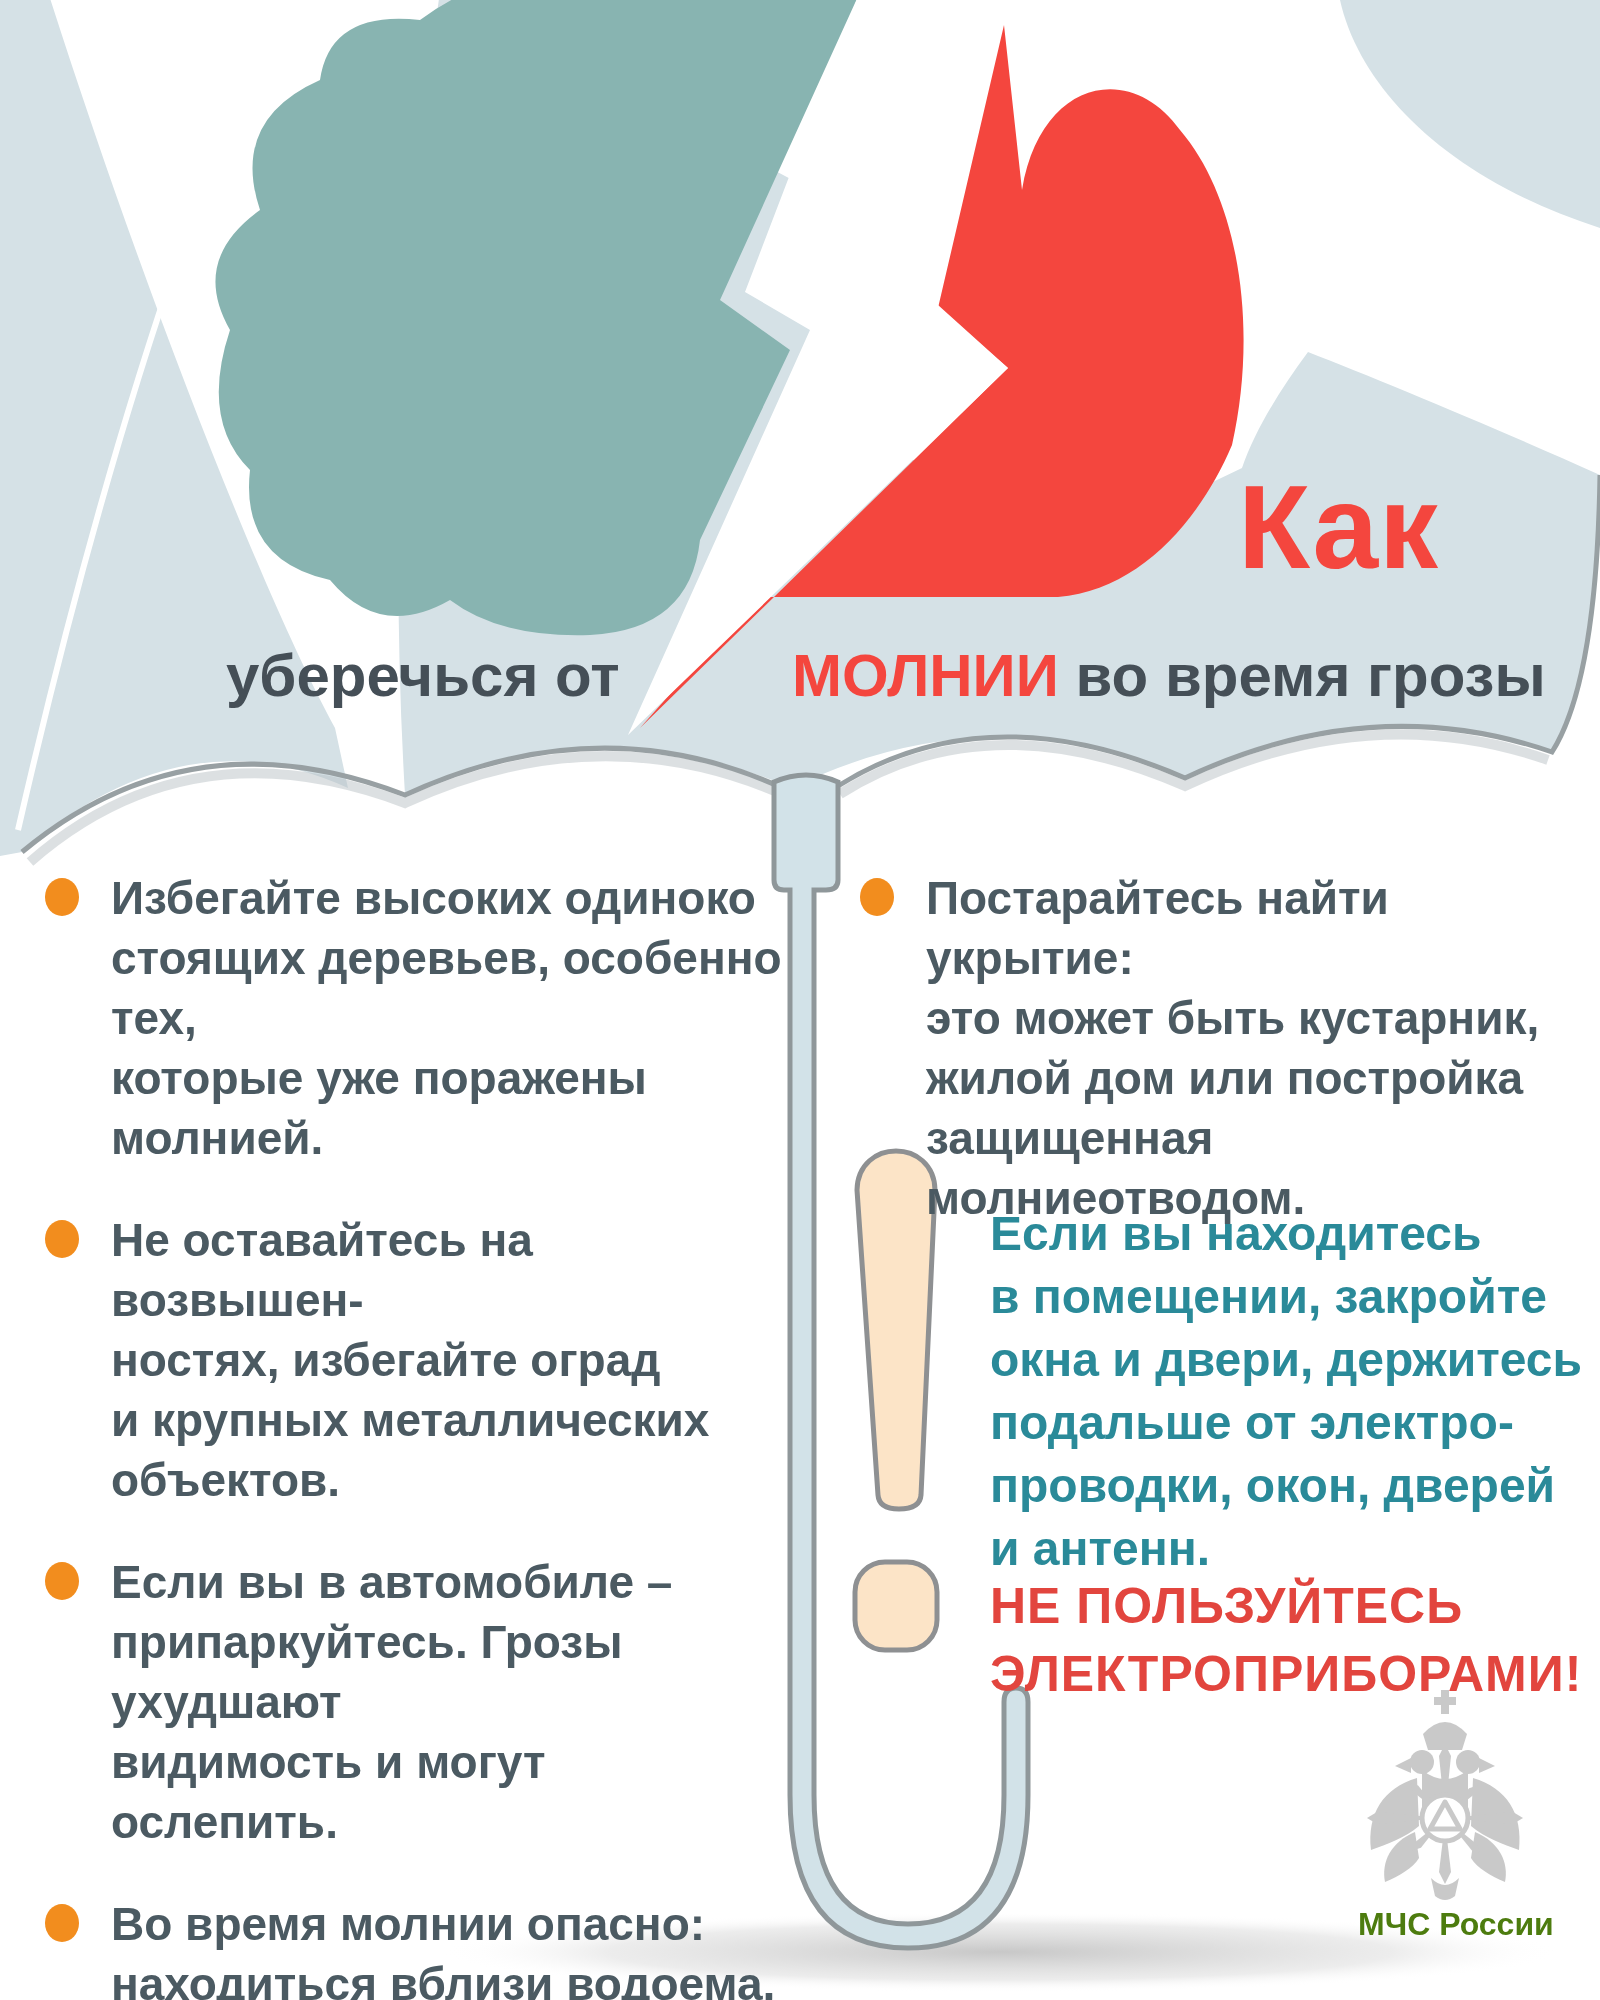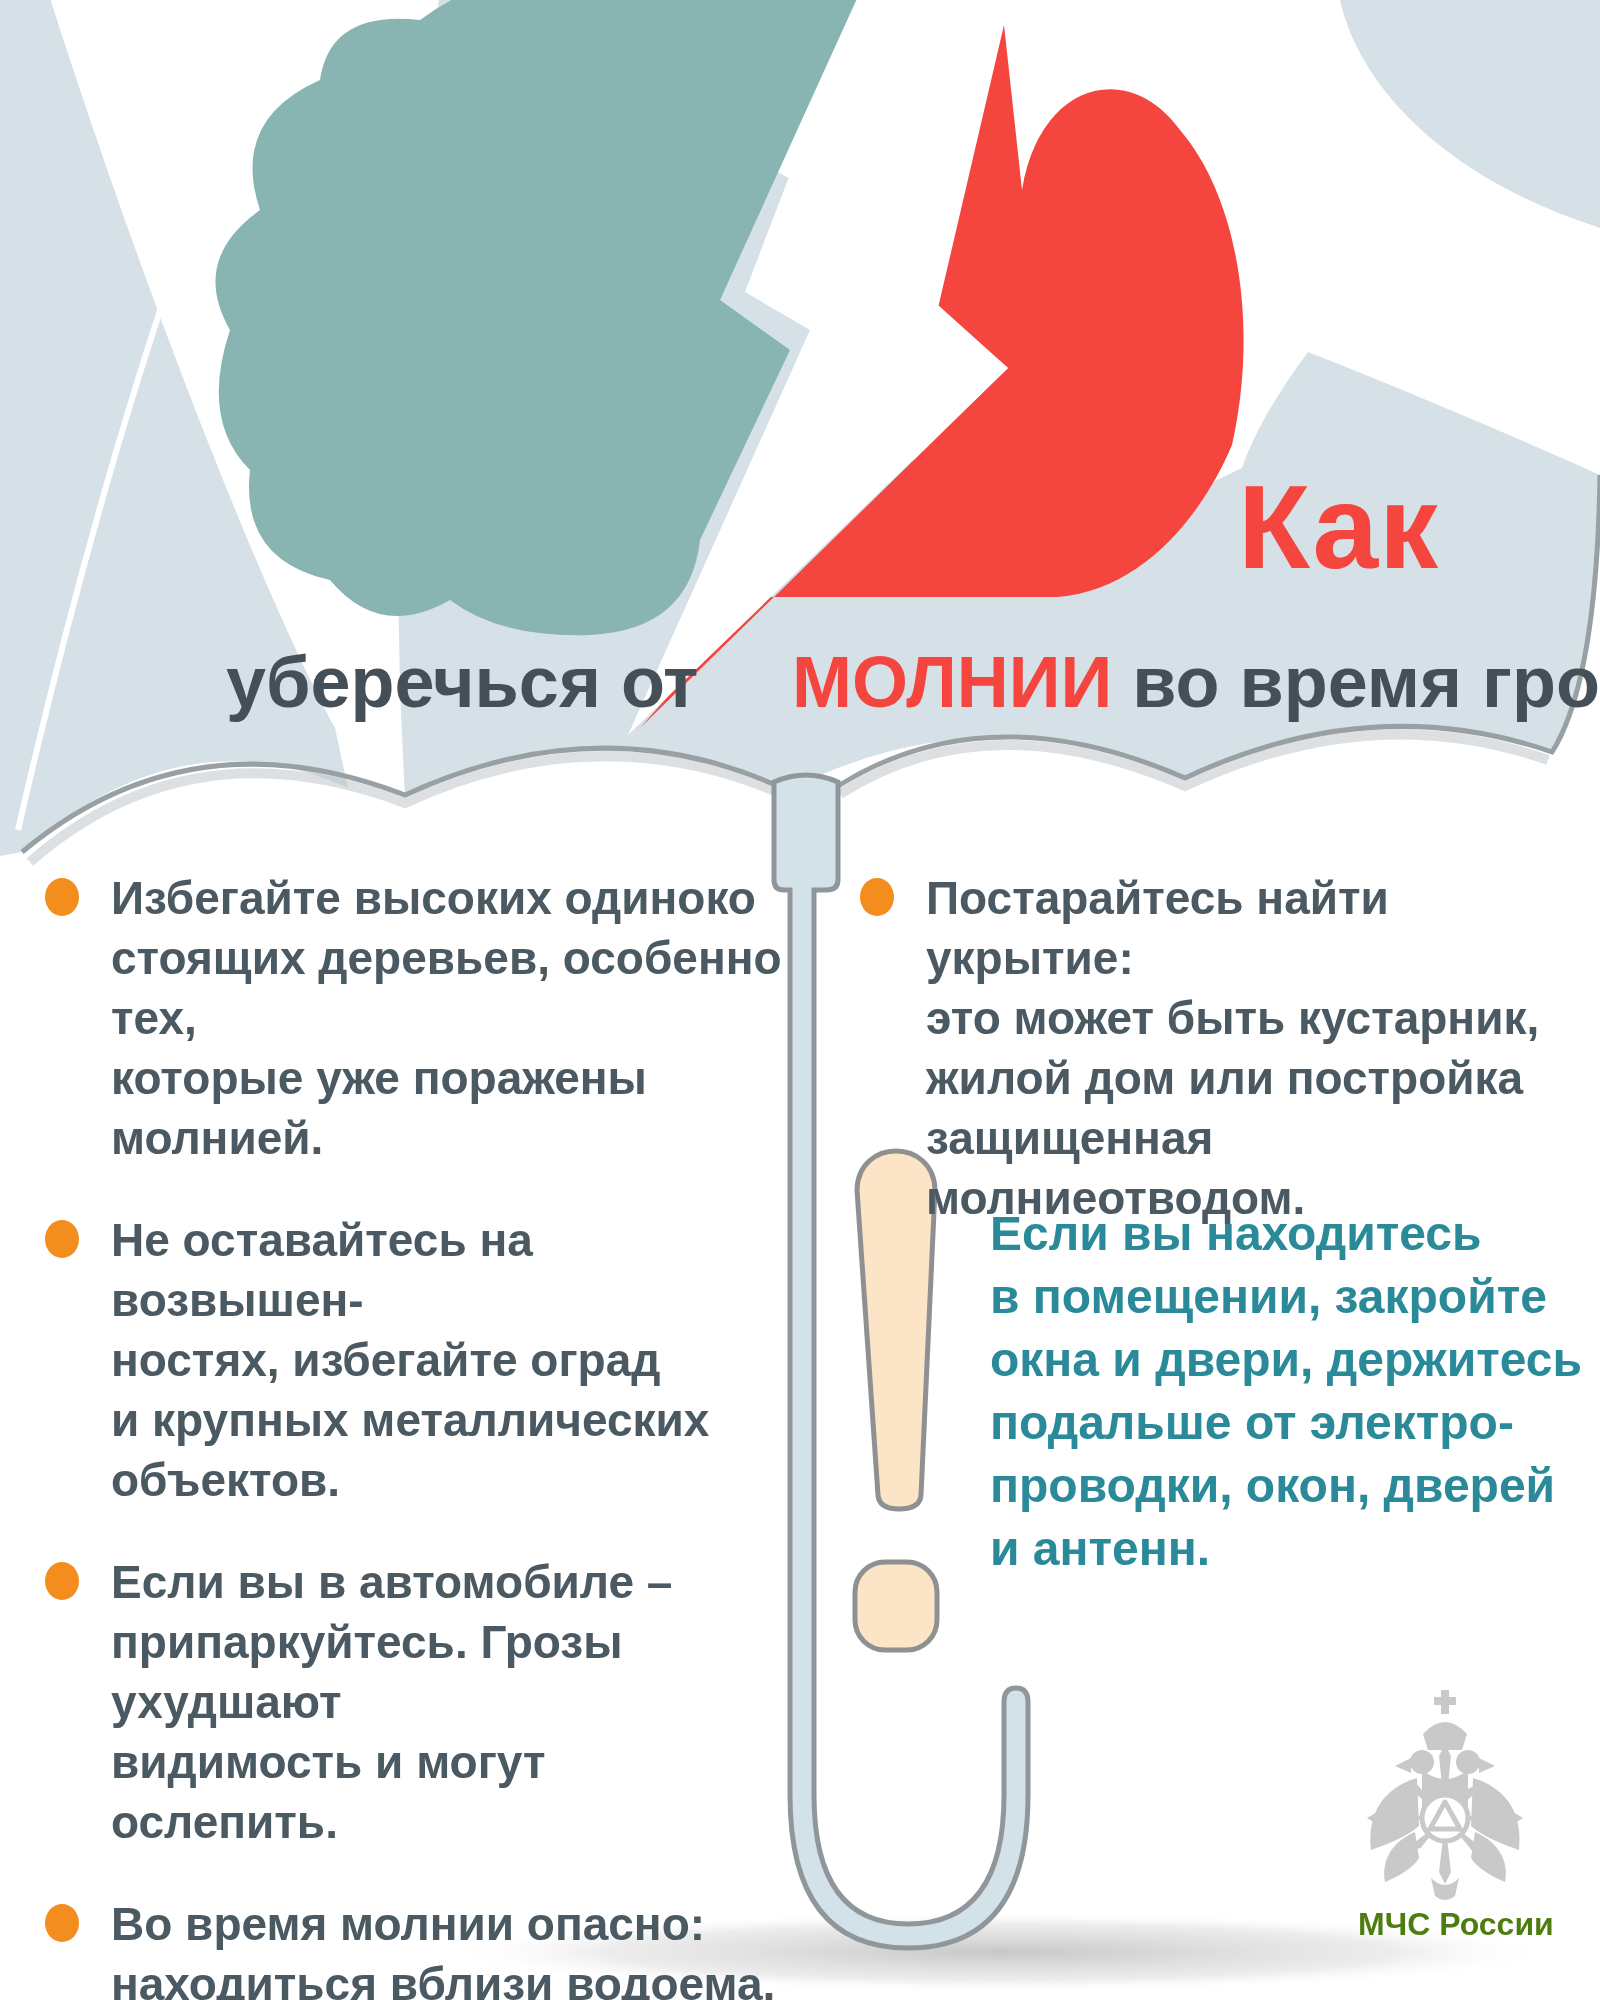"уберечься от" .title-line { font-size: 72px -> 60px }
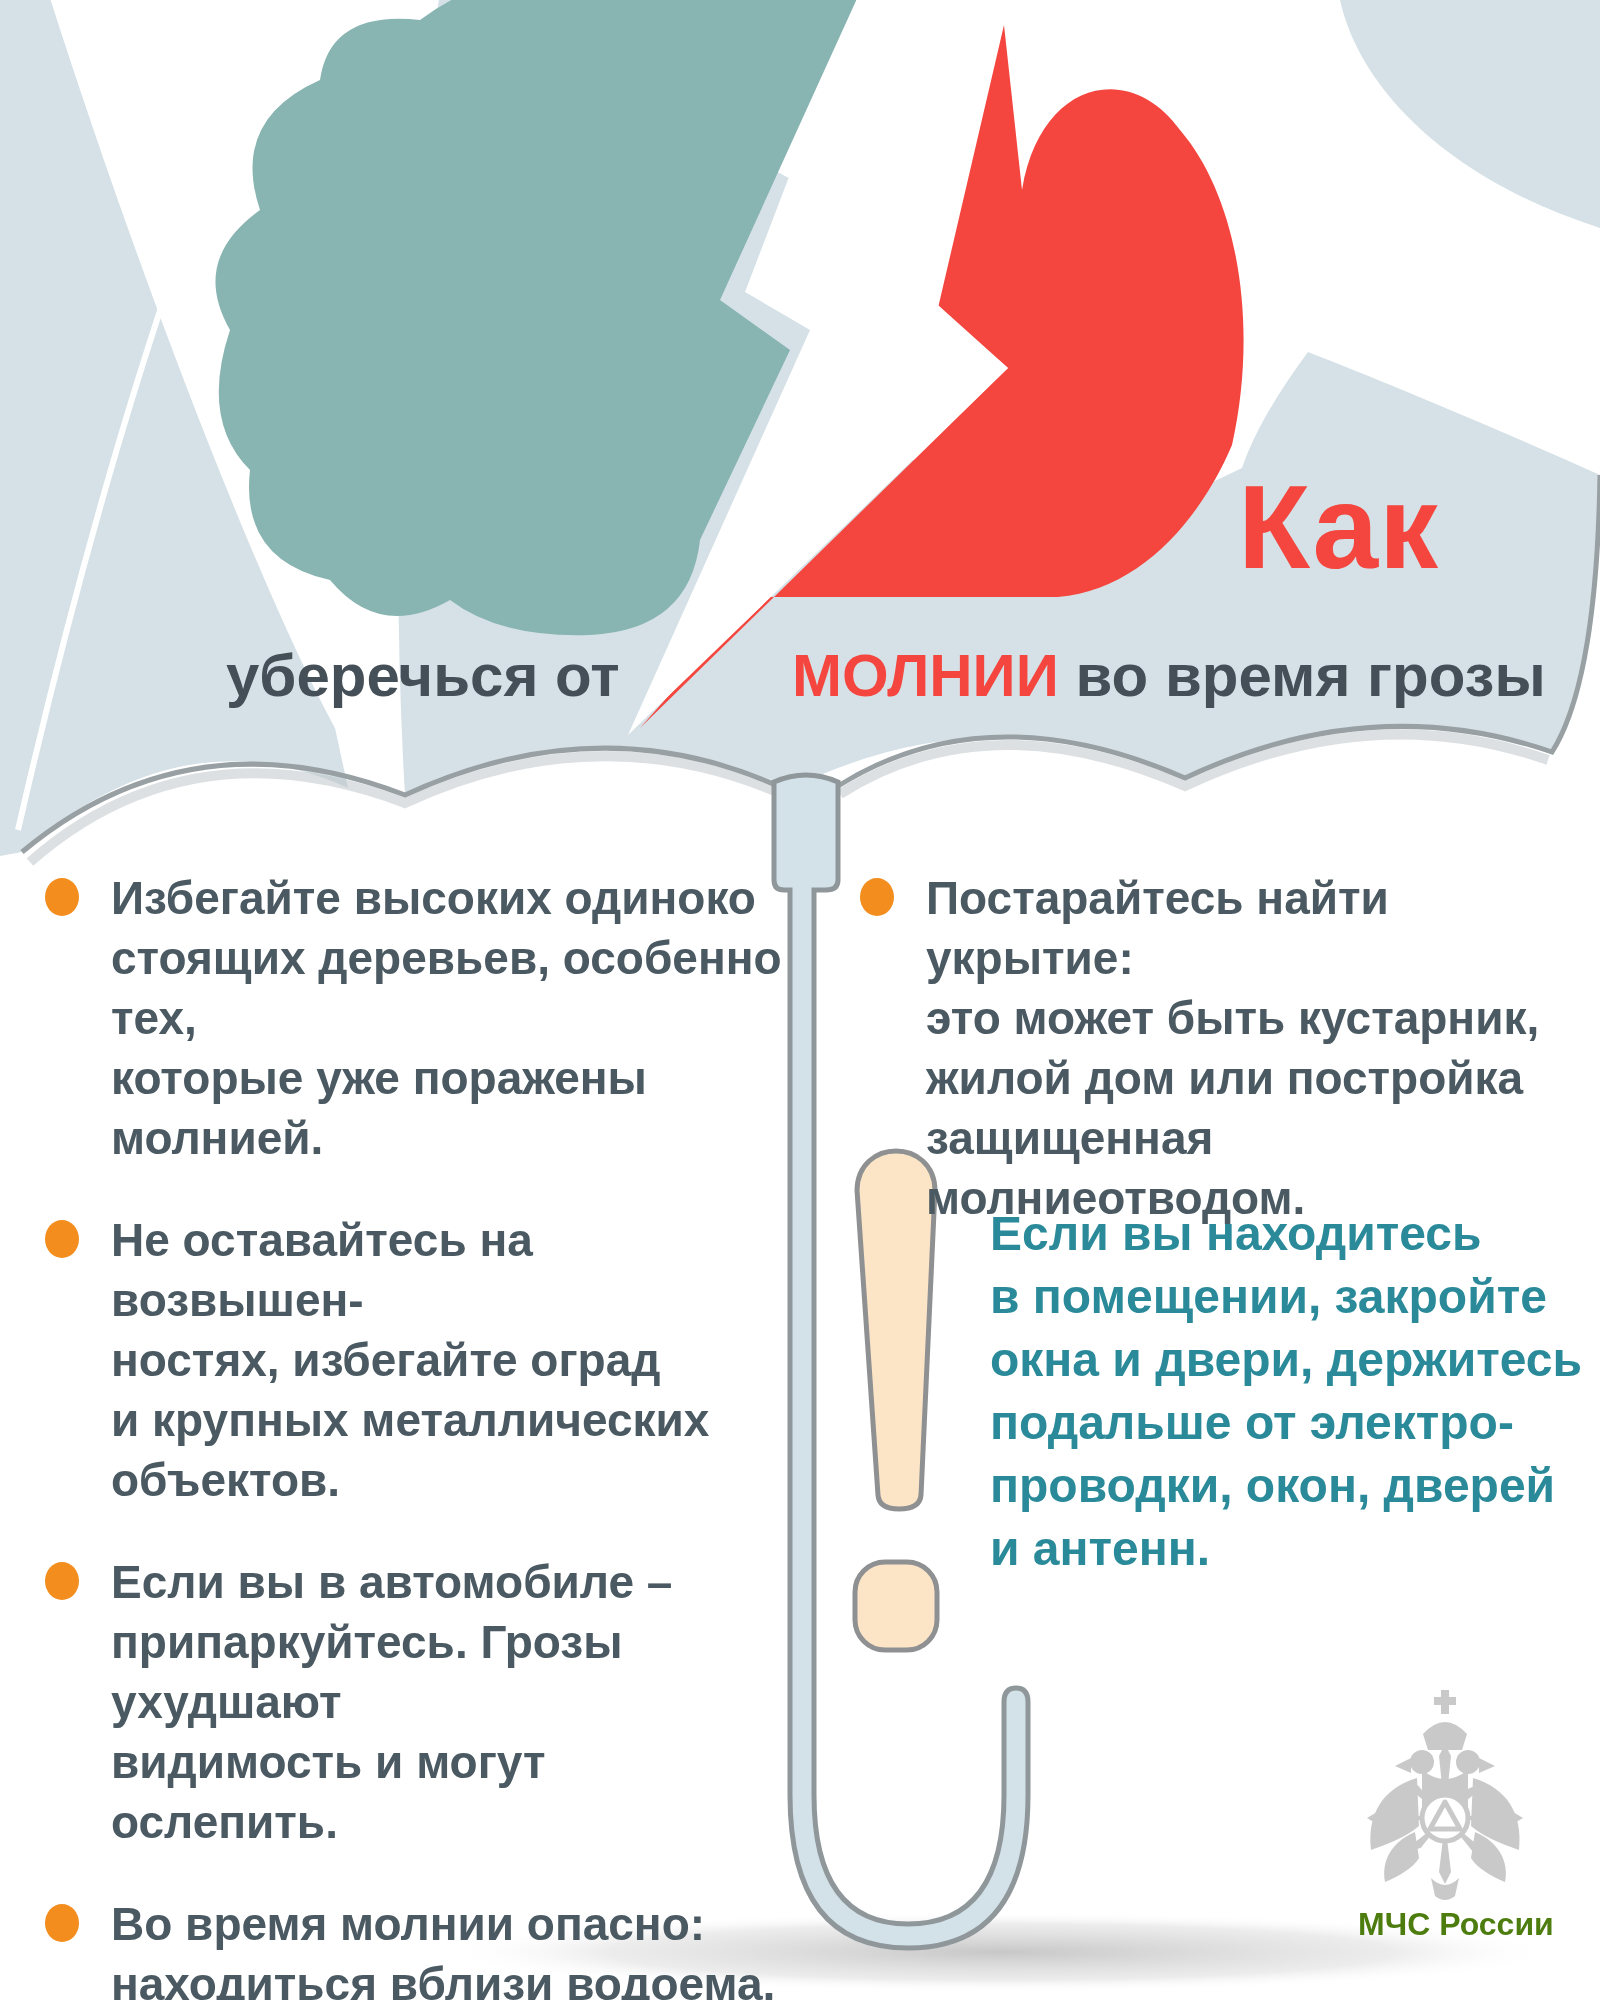"НЕ ПОЛЬЗУЙТЕСЬ" div.abs { html: none -> <div>НЕ ПОЛЬЗУЙТЕСЬ ЭЛЕКТРОПРИБОРАМИ!</div> }
